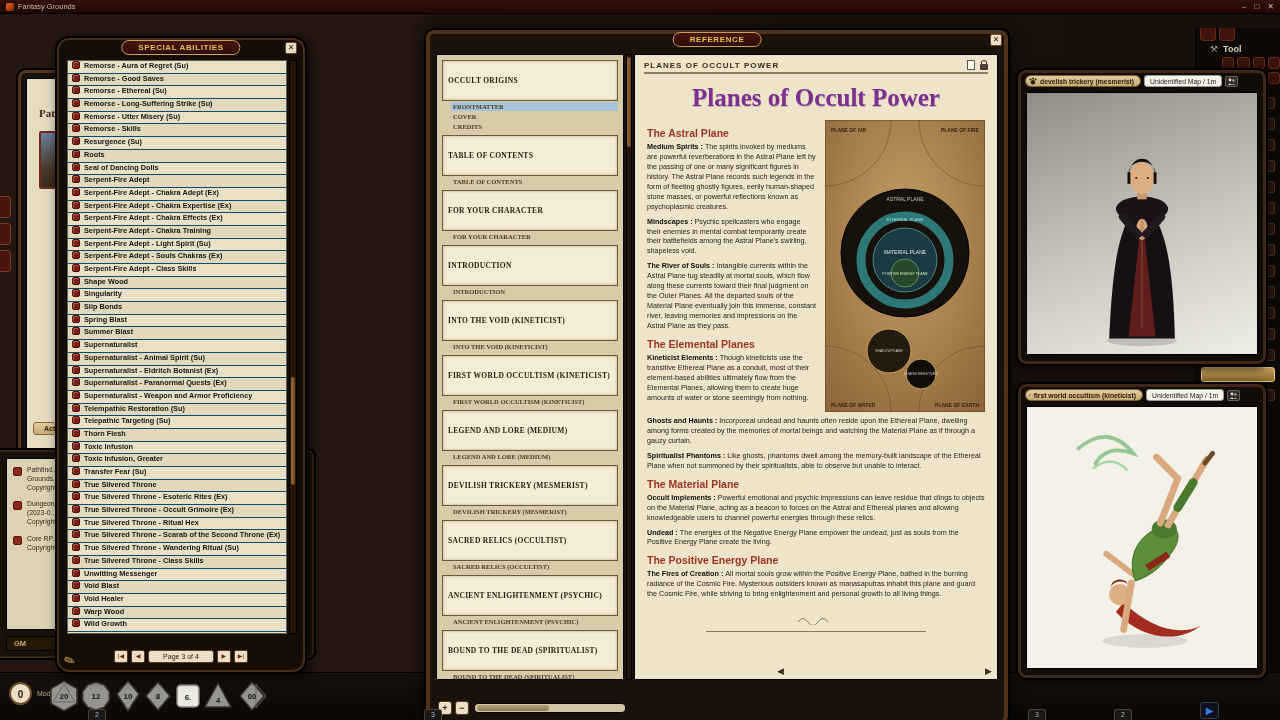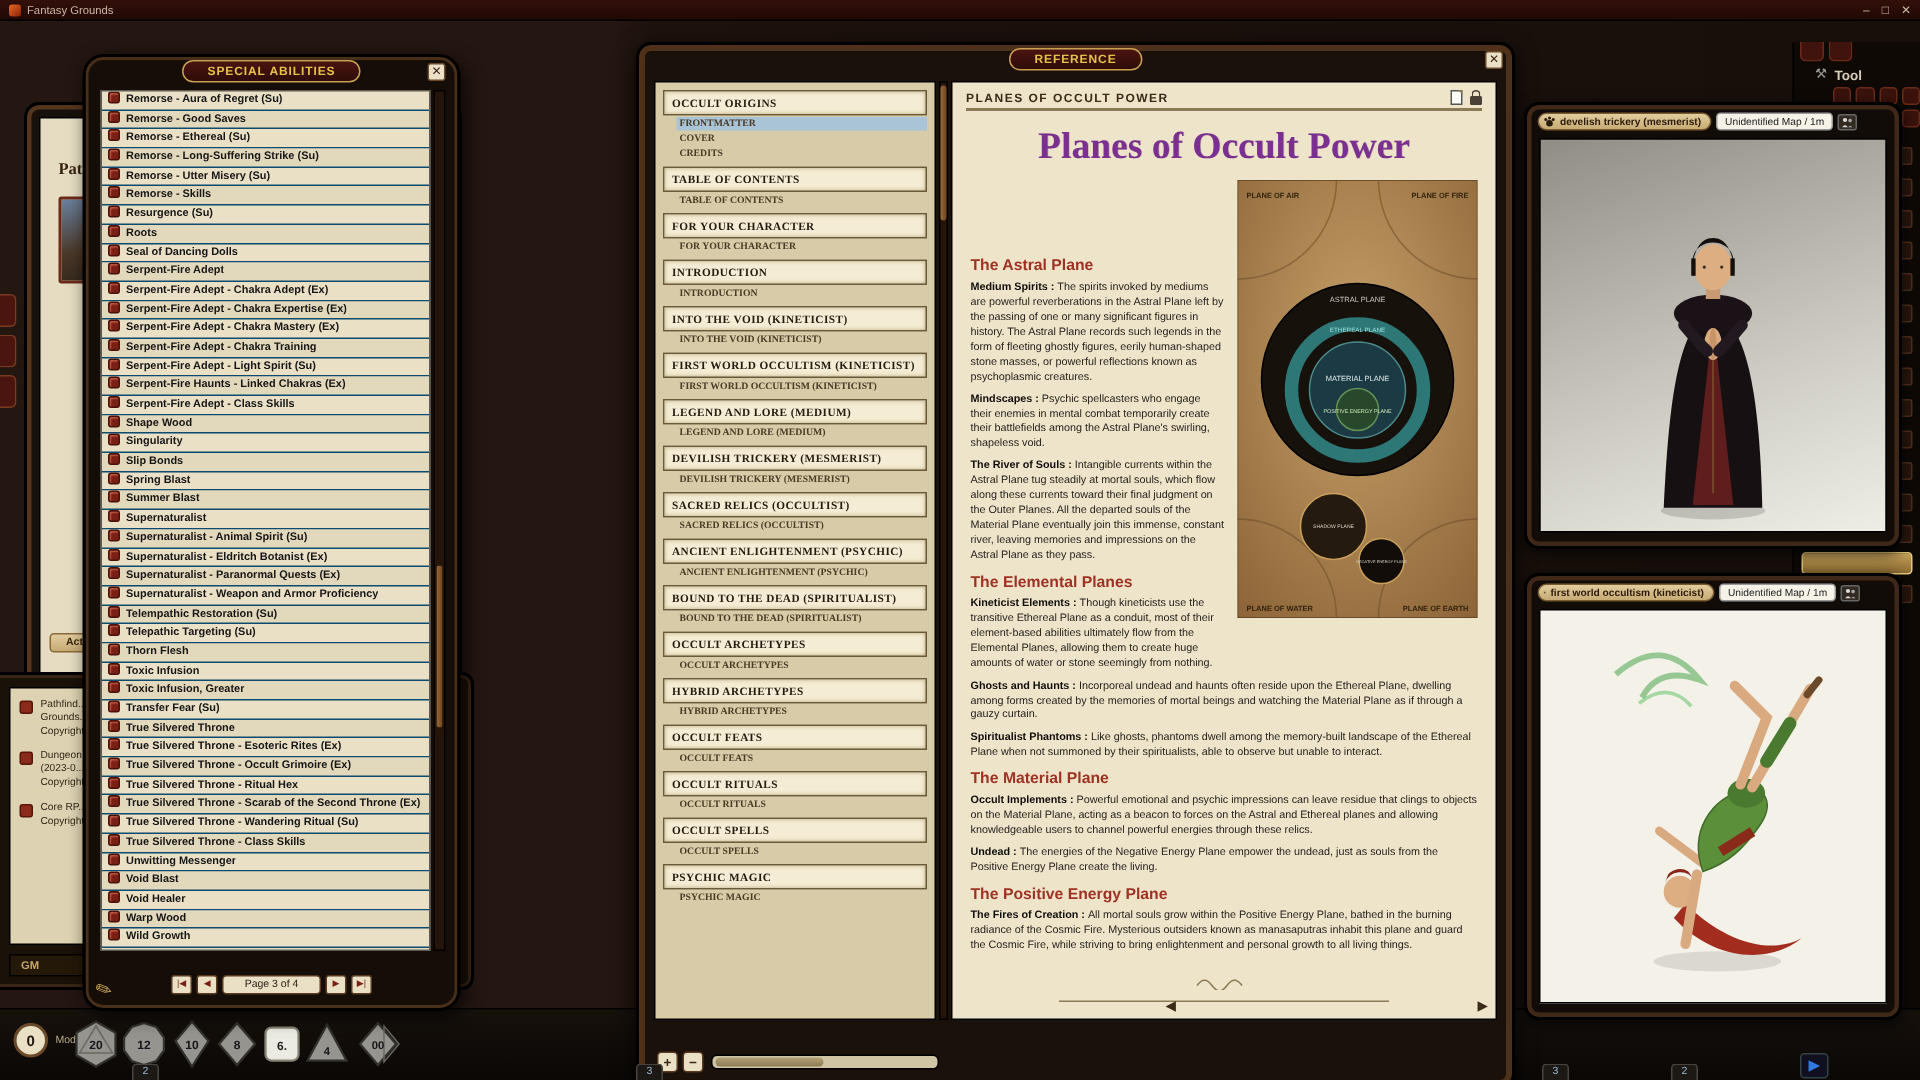"OCCULT ORIGINS" .toc-ch { padding: 3px 5px -> 15px 5px }
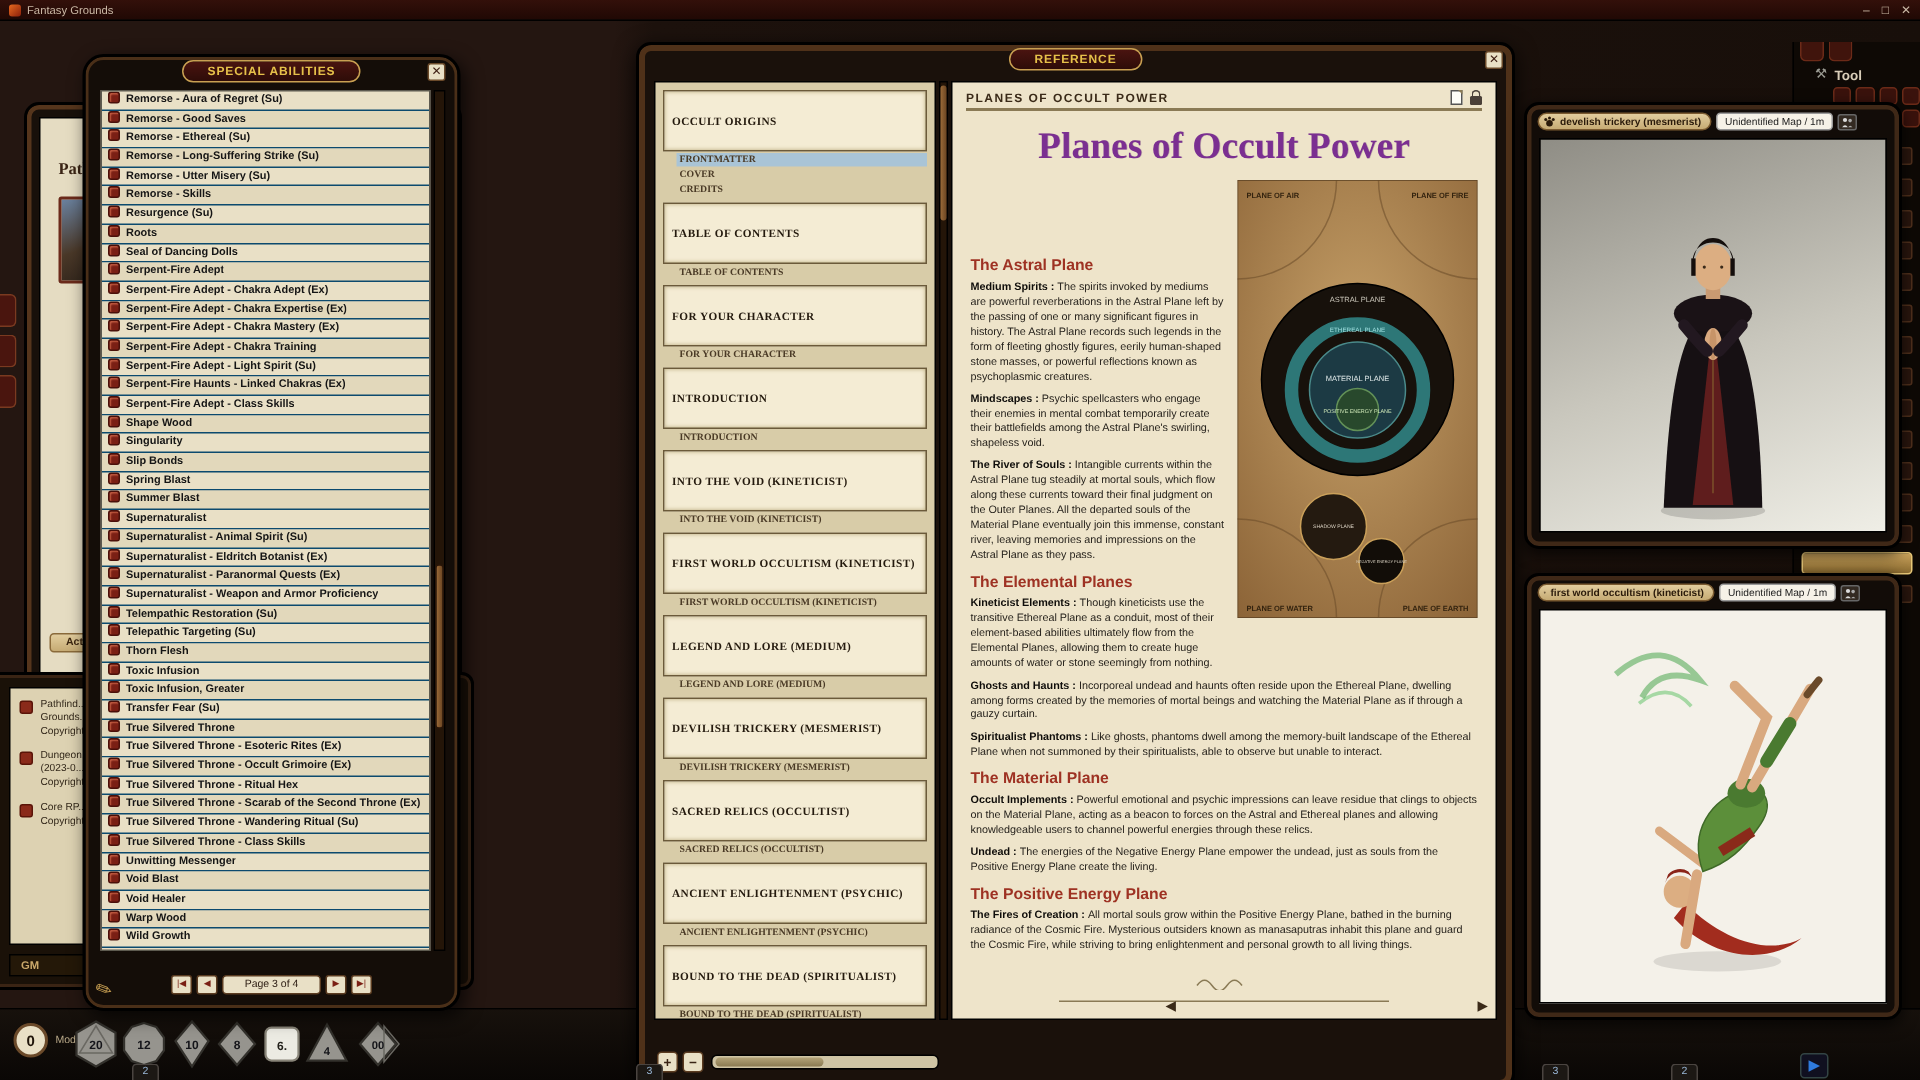"The Astral Plane" .doc-left { margin-top: 44px -> none }
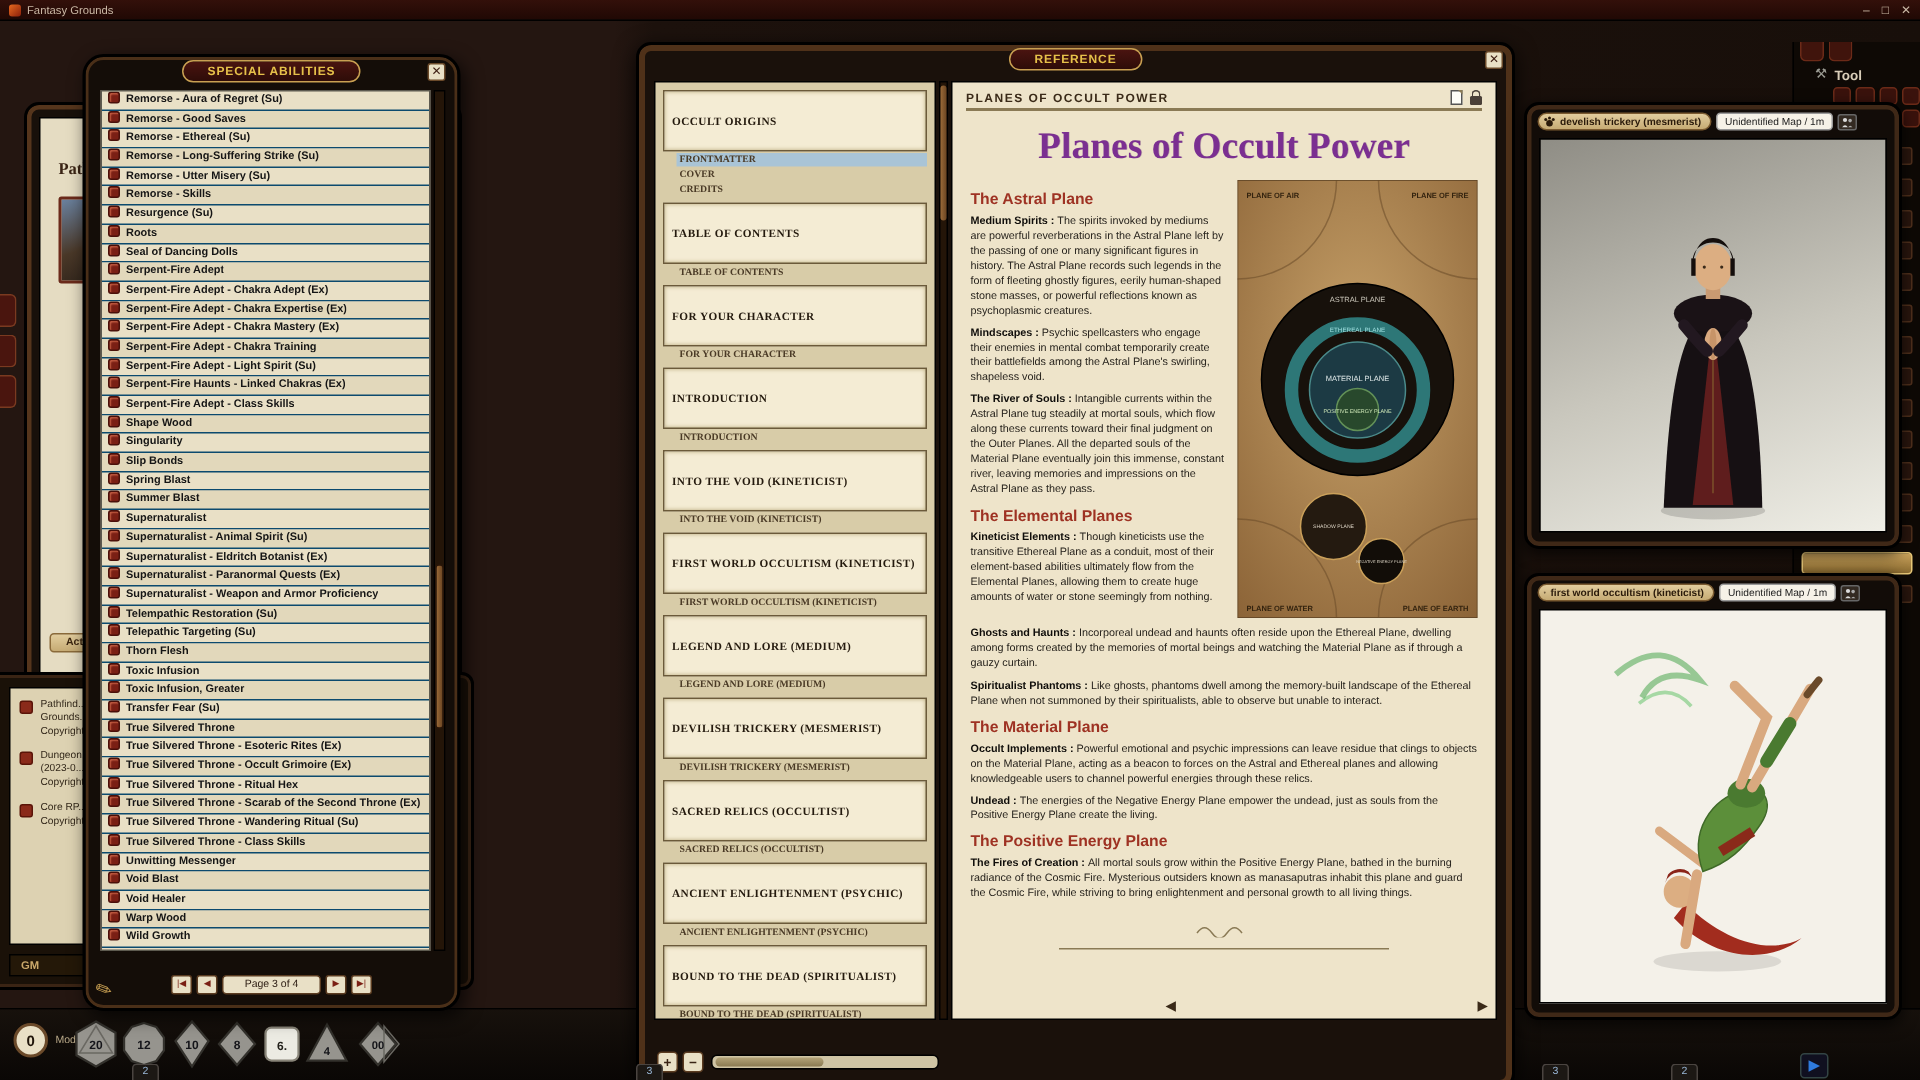"Serpent-Fire Adept - Chakra Mastery" span.sa-label { text: Mastery -> Effects }
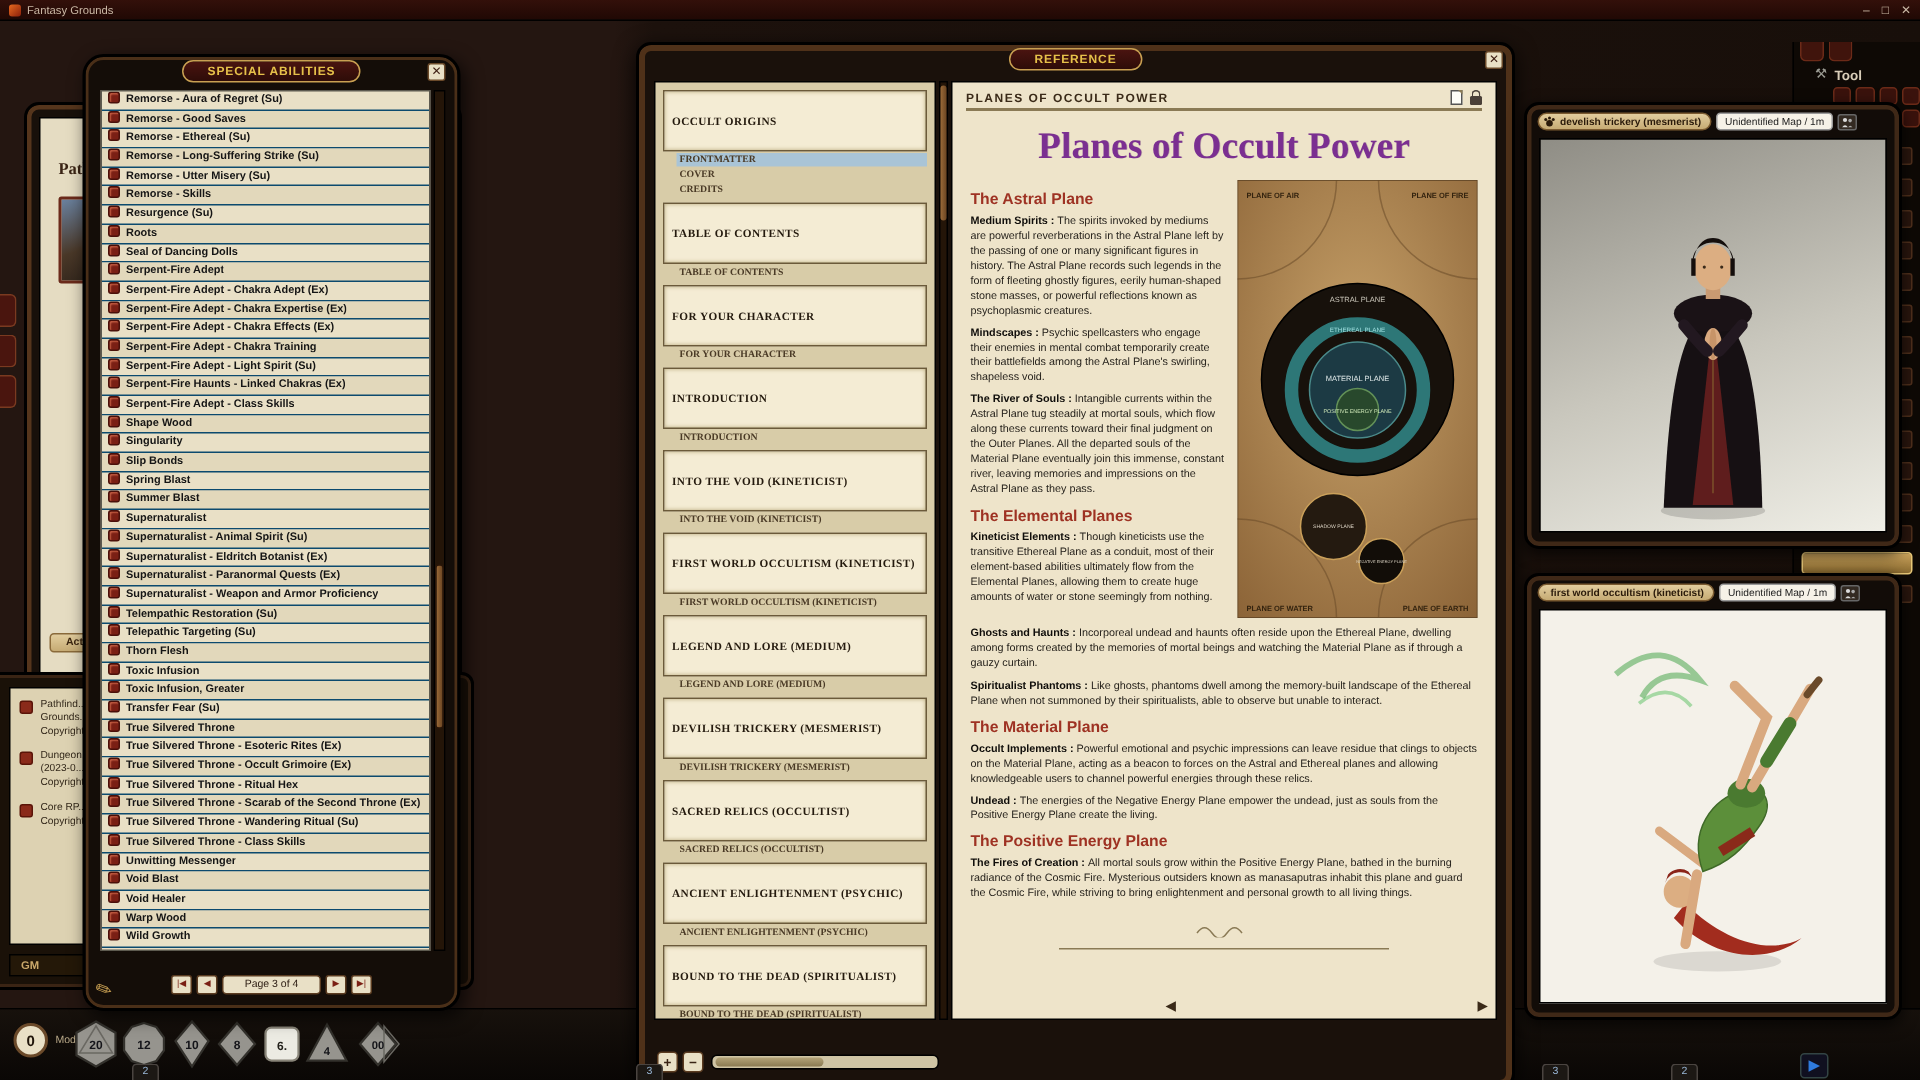"Serpent-Fire Haunts - Linked Chakras" span.sa-label { text: Haunts - Linked -> Adept - Souls }
